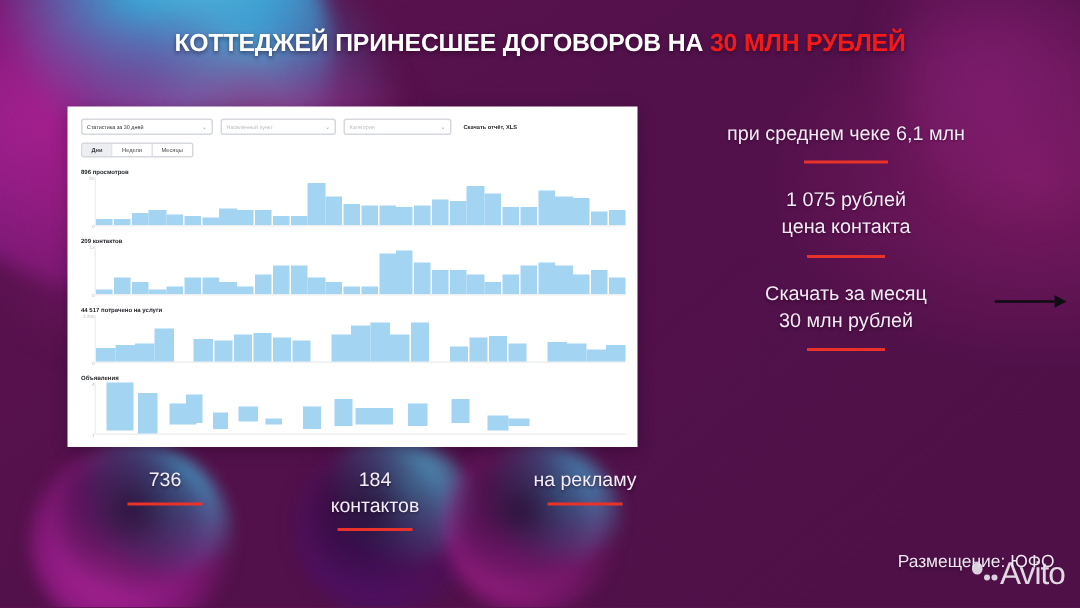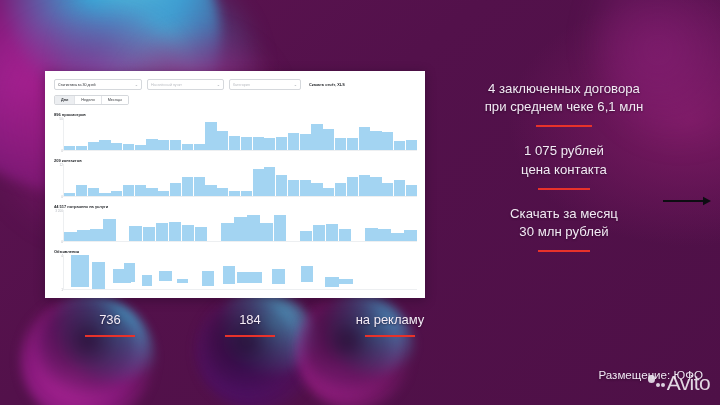"КОТТЕДЖЕЙ ПРИНЕСШЕЕ ДОГОВОРОВ НА 30" div { html: none -> <div><span>КОТТЕДЖЕЙ ПРИНЕСШЕЕ ДОГОВОРОВ НА </span><span>30 МЛН РУБЛЕЙ</span></div> }
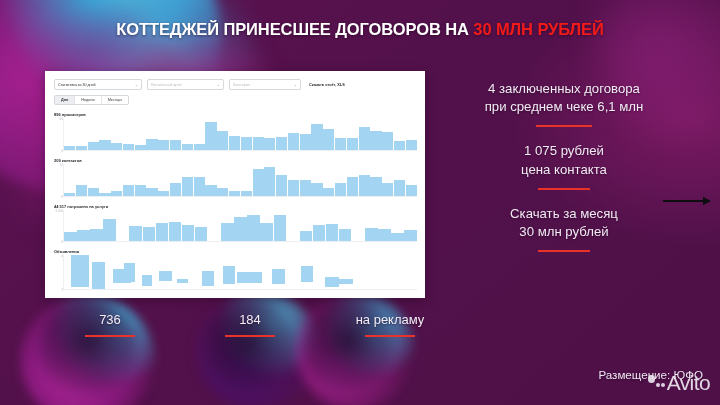"4 заключенных договора" div { html: <div>4 заключенных договора</div> -> none }
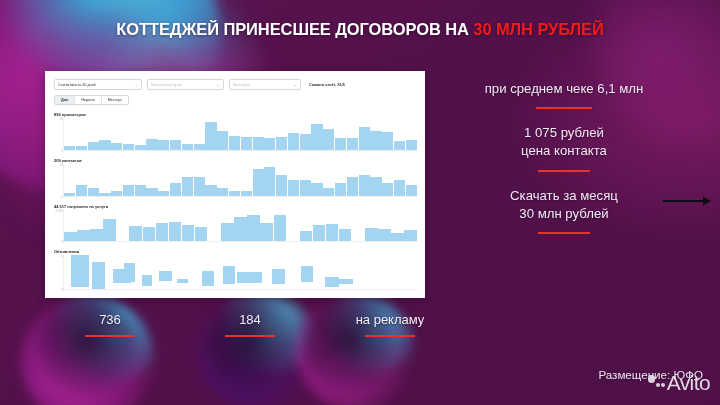"контактов" div { html: none -> <div>контактов</div> }
